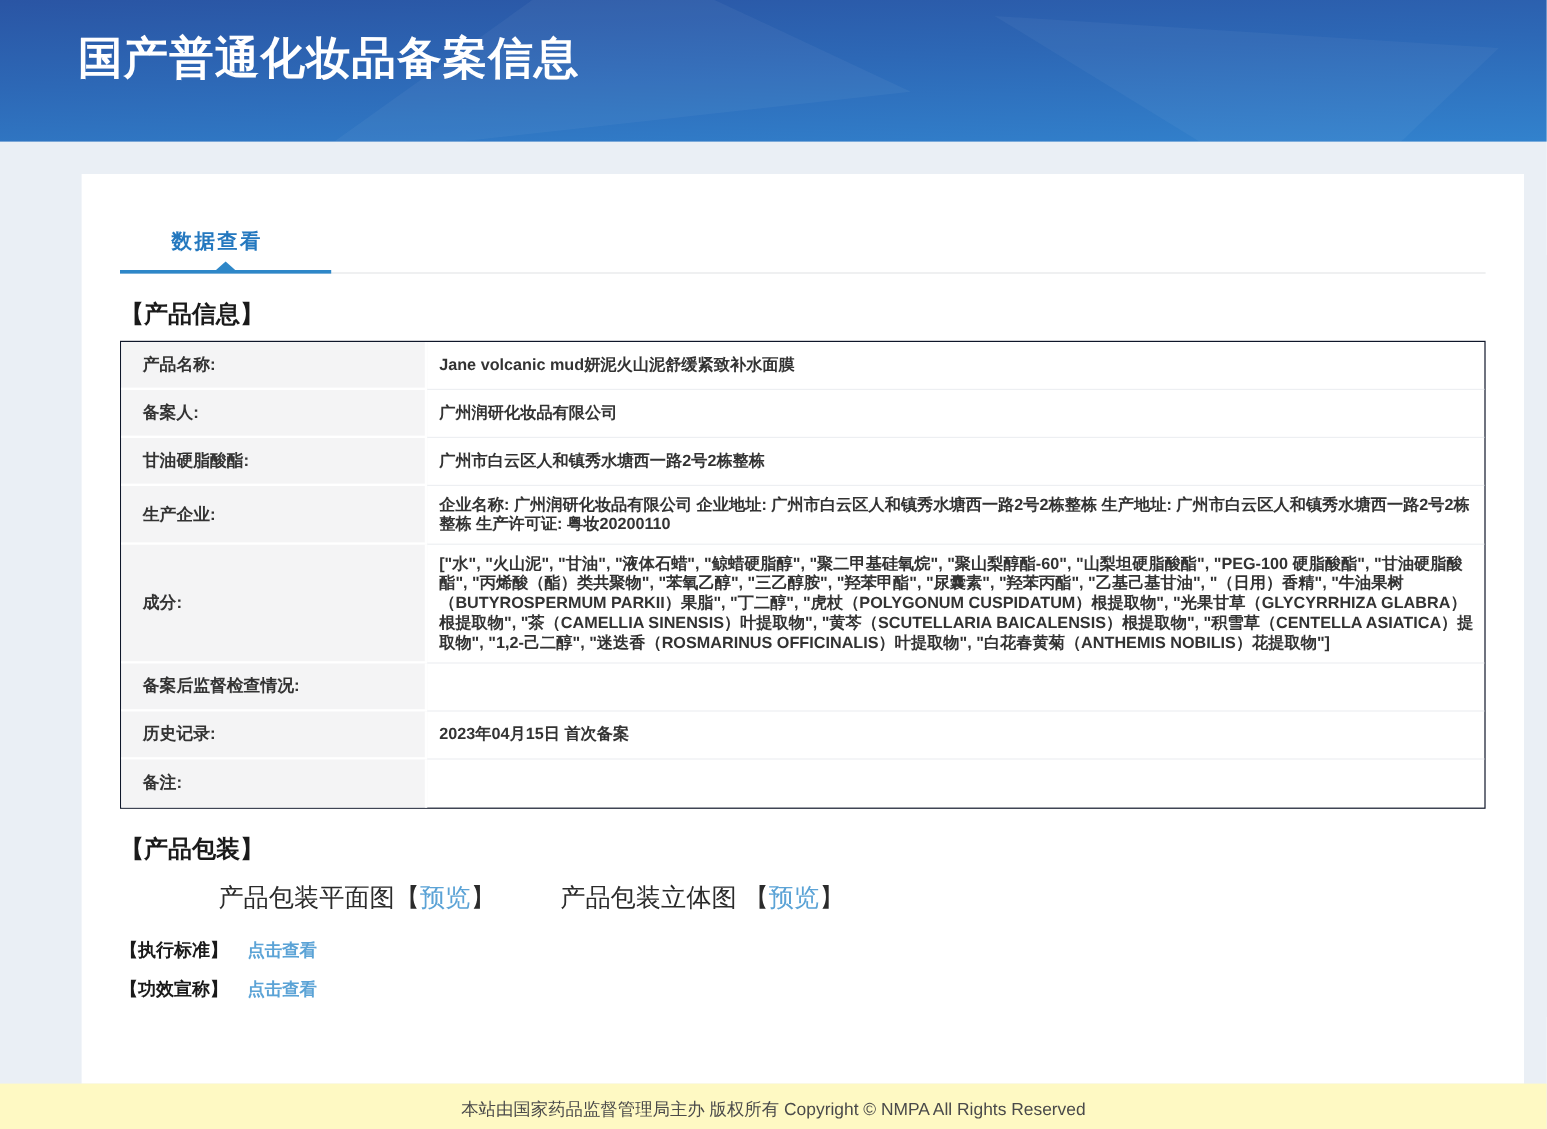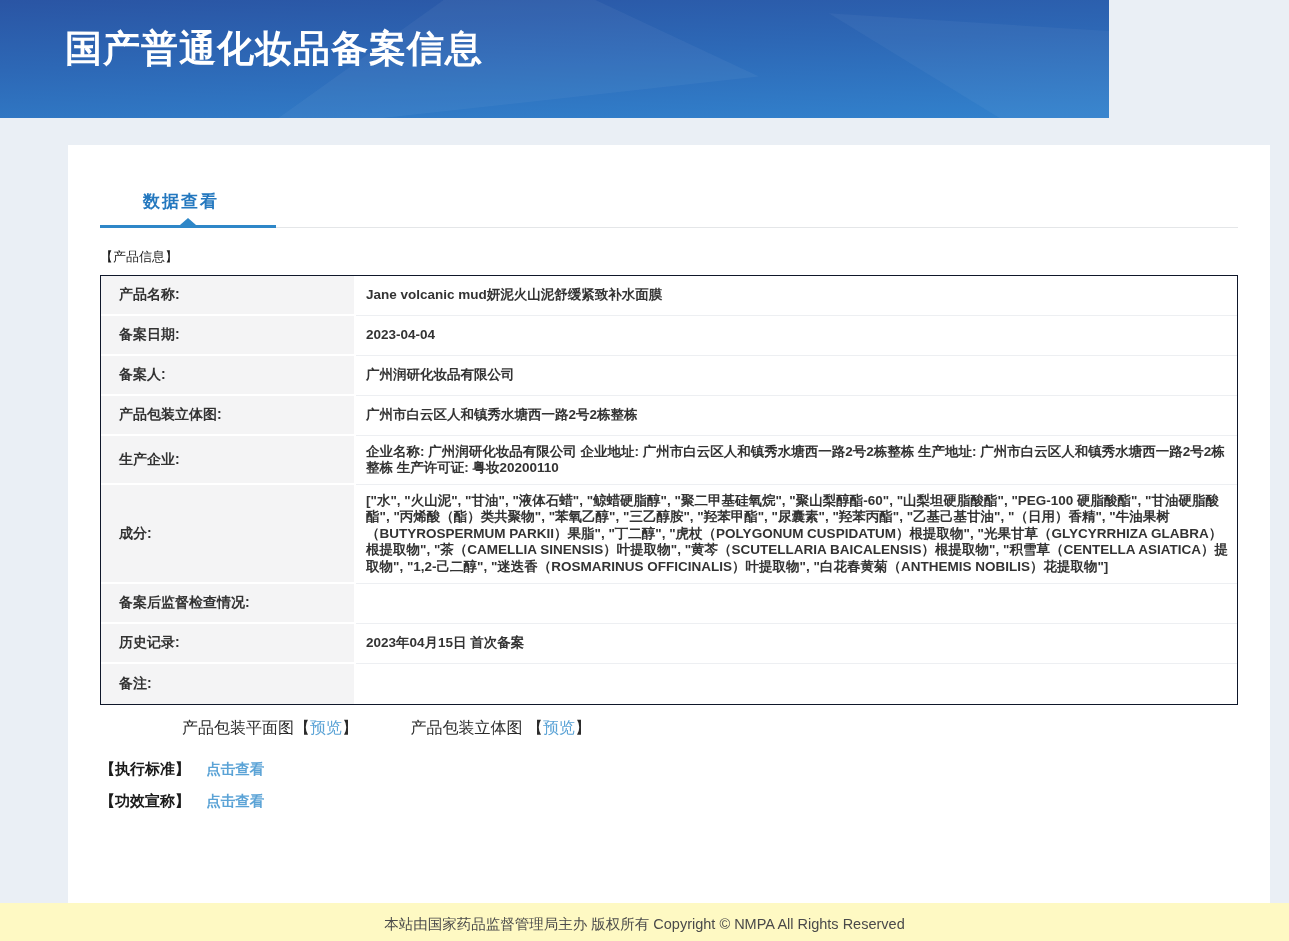"国产普通化妆品备案信息" .header { width: 1109px -> 1289px }
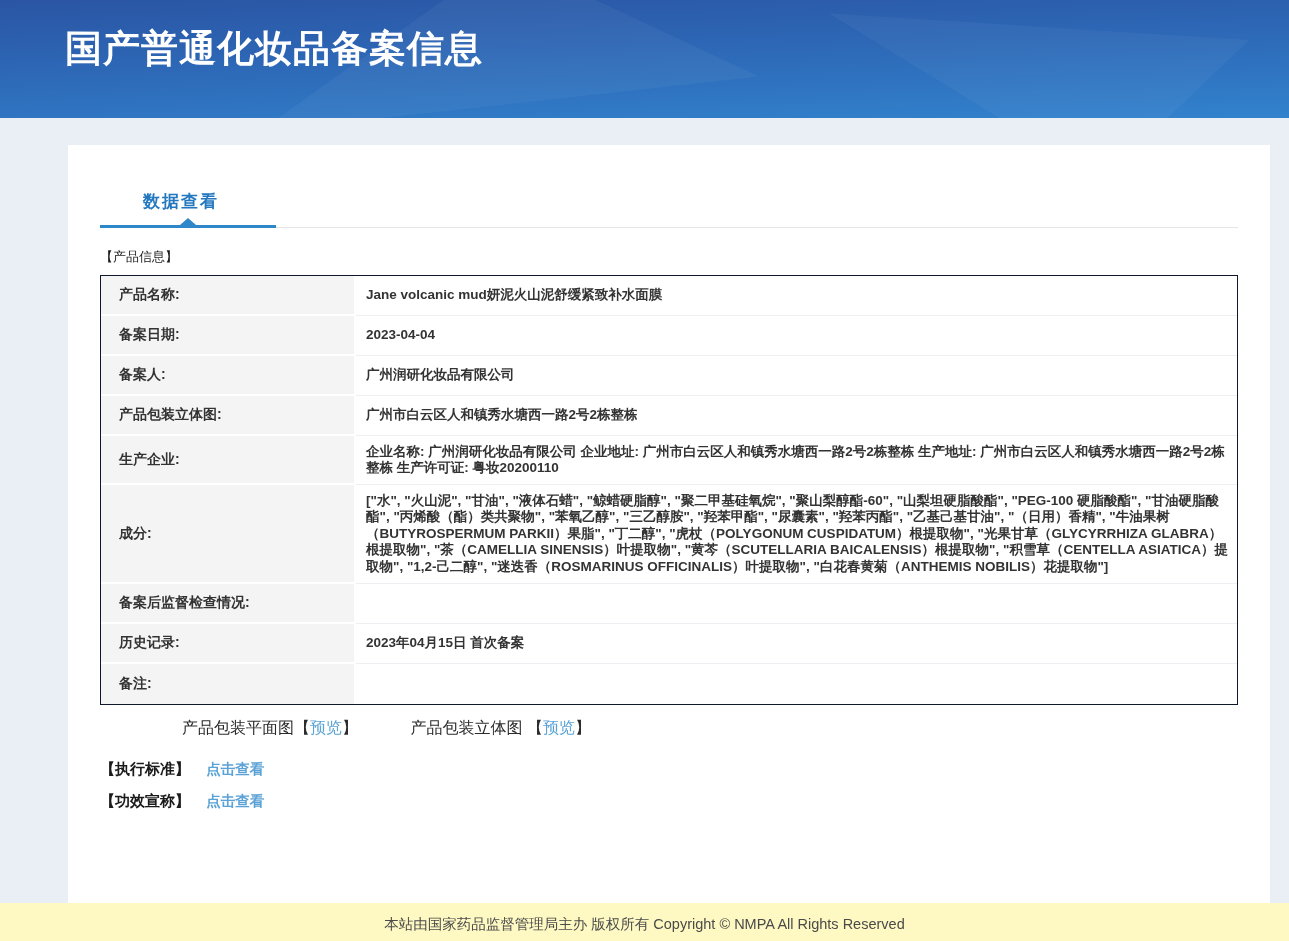"【产品信息】" .section-title { font-size: 13px -> 20px; font-weight: normal -> bold }
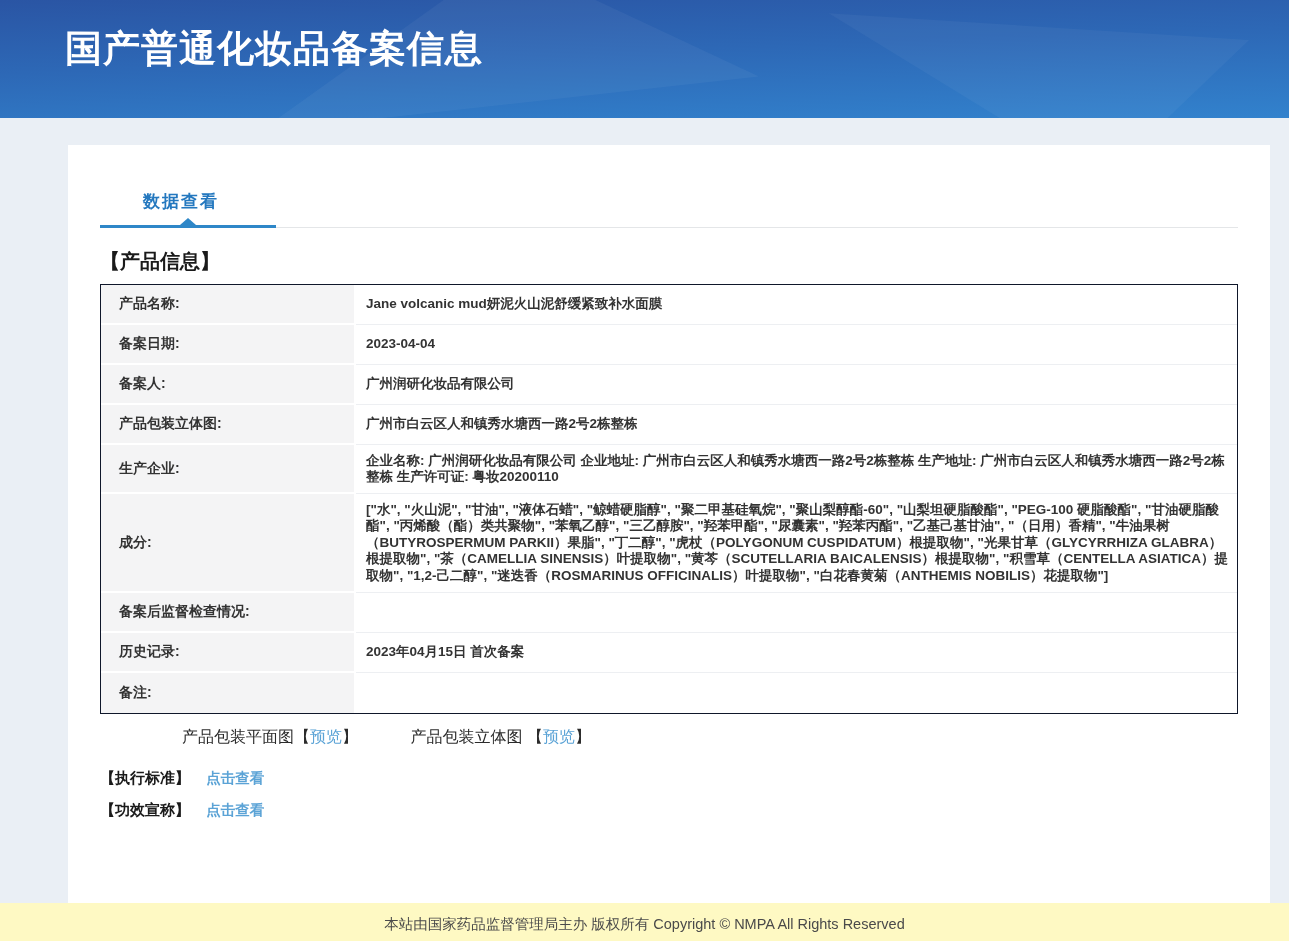"备案日期:" tr.h40 { html: <tr> <td>备案日期:</td> <td>2023-04-04</td> </tr> -> none }
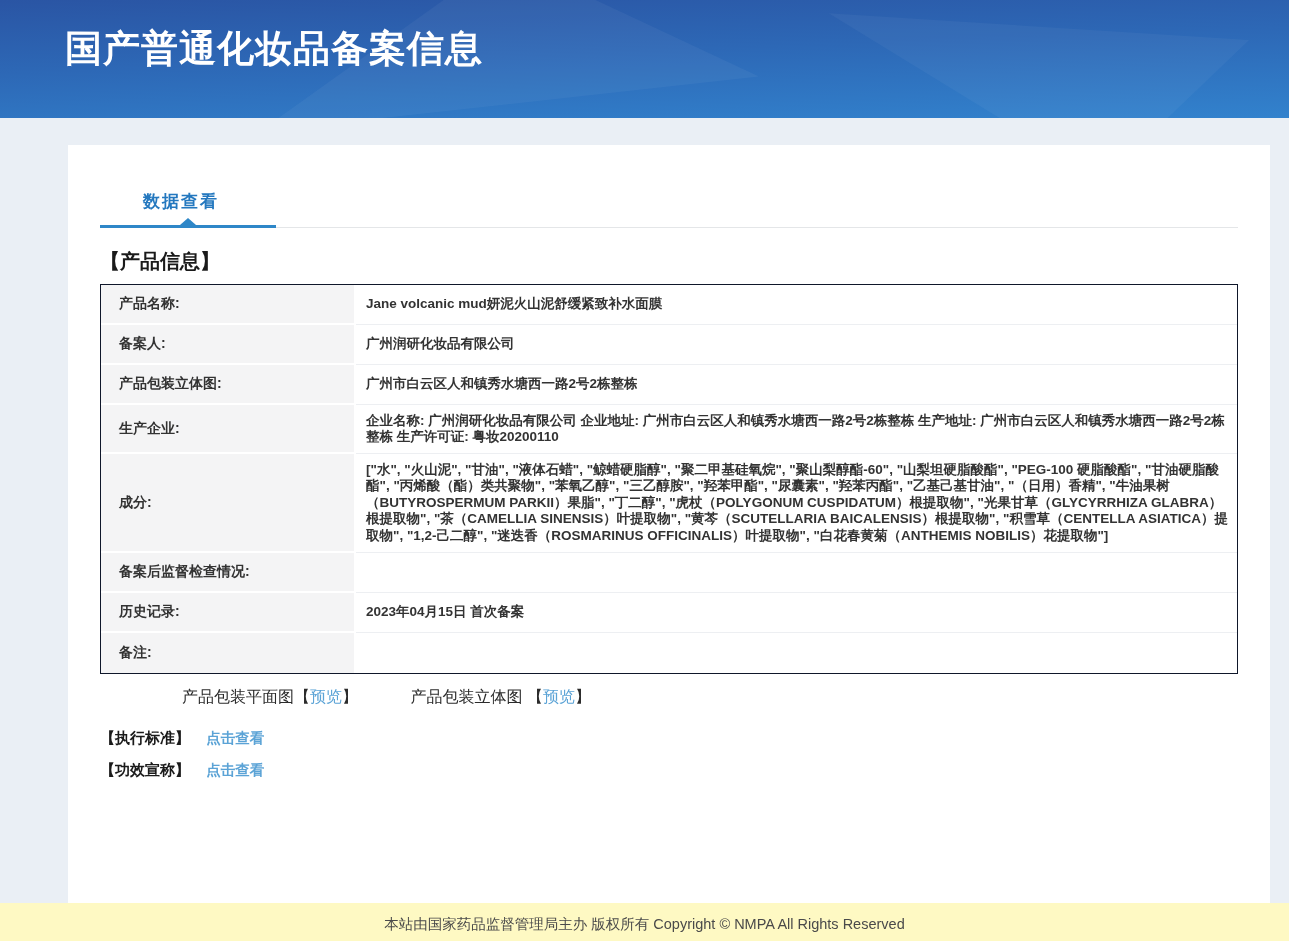"产品包装立体图:" td.lbl { text: 产品包装立体图 -> 甘油硬脂酸酯 }
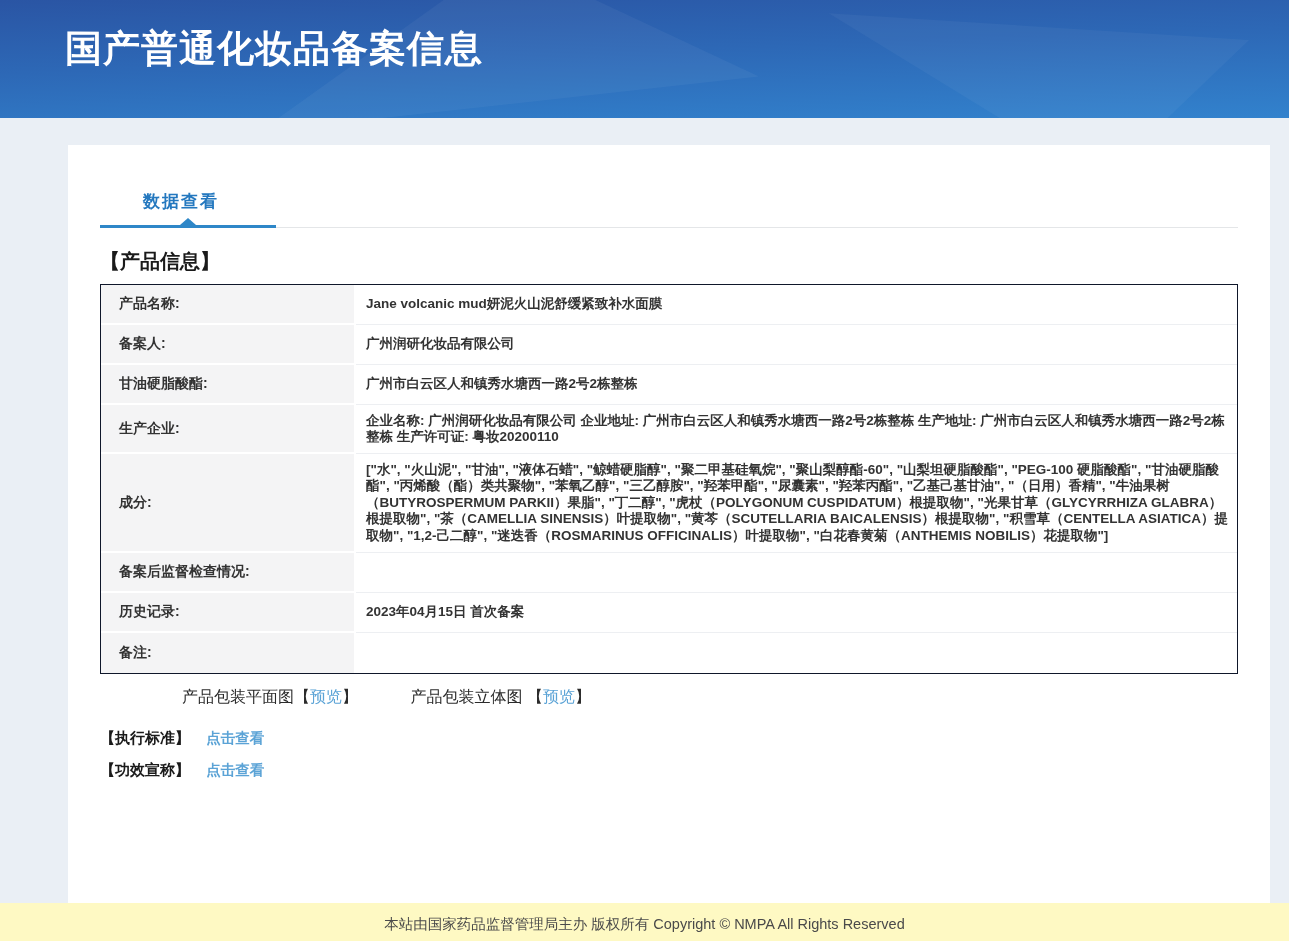"【产品包装】" div.section-title { html: none -> <div>【产品包装】</div> }
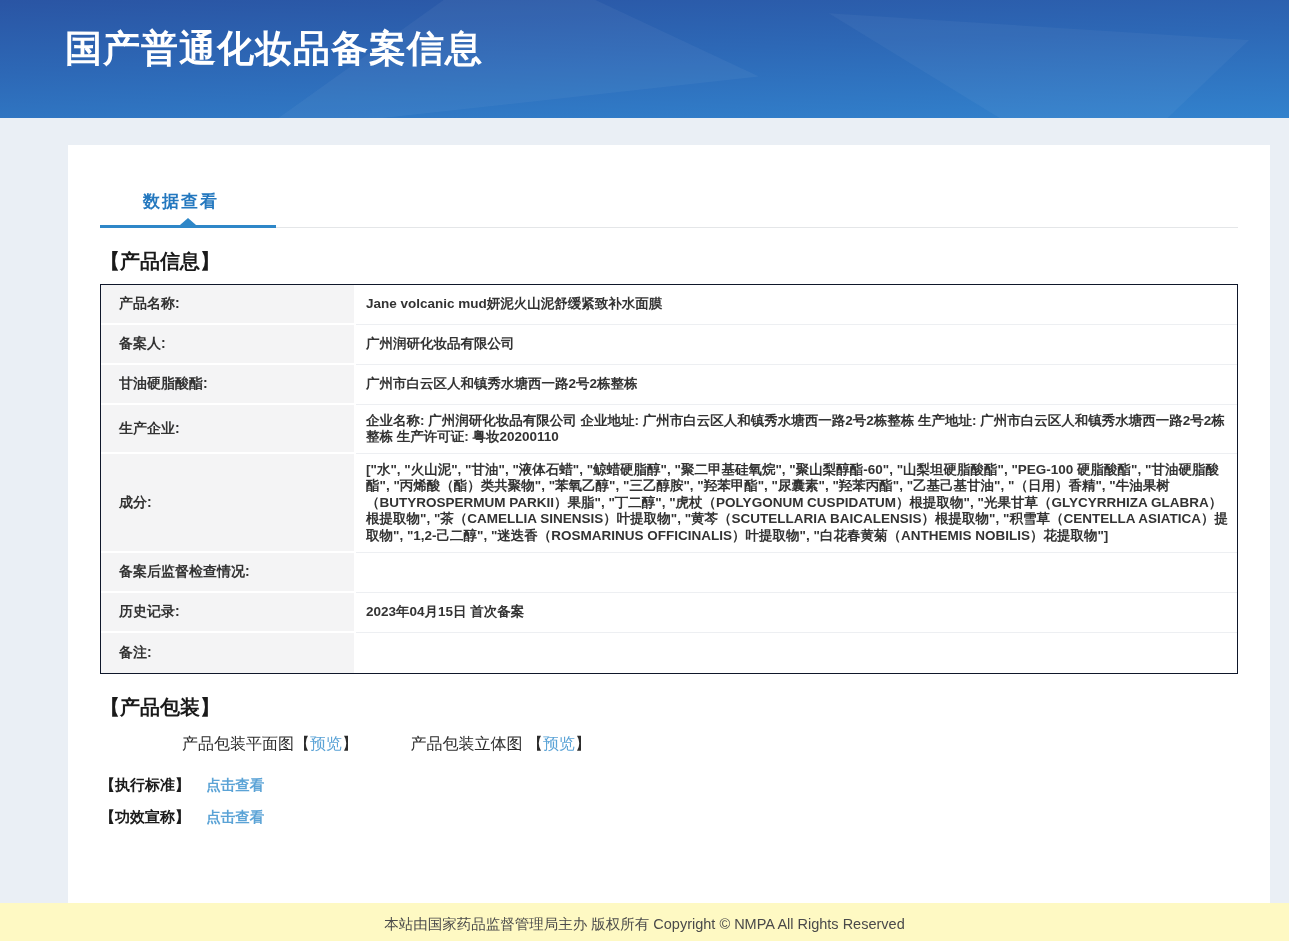"产品包装平面图【预览】 产品包装立体图 【预览】" .pkg-row { font-size: 16px -> 21px }
